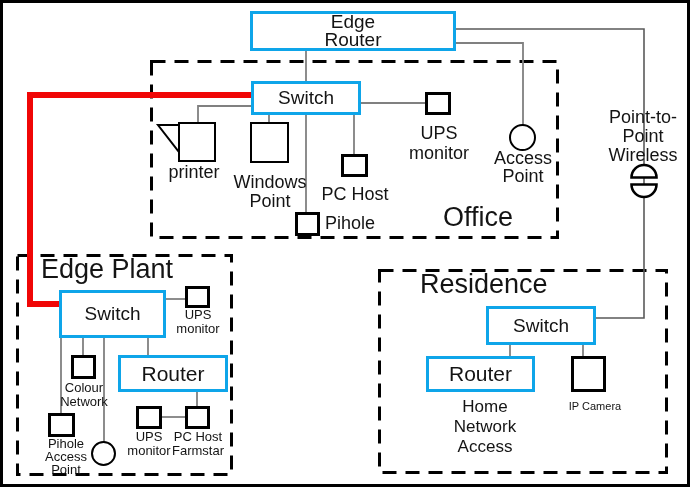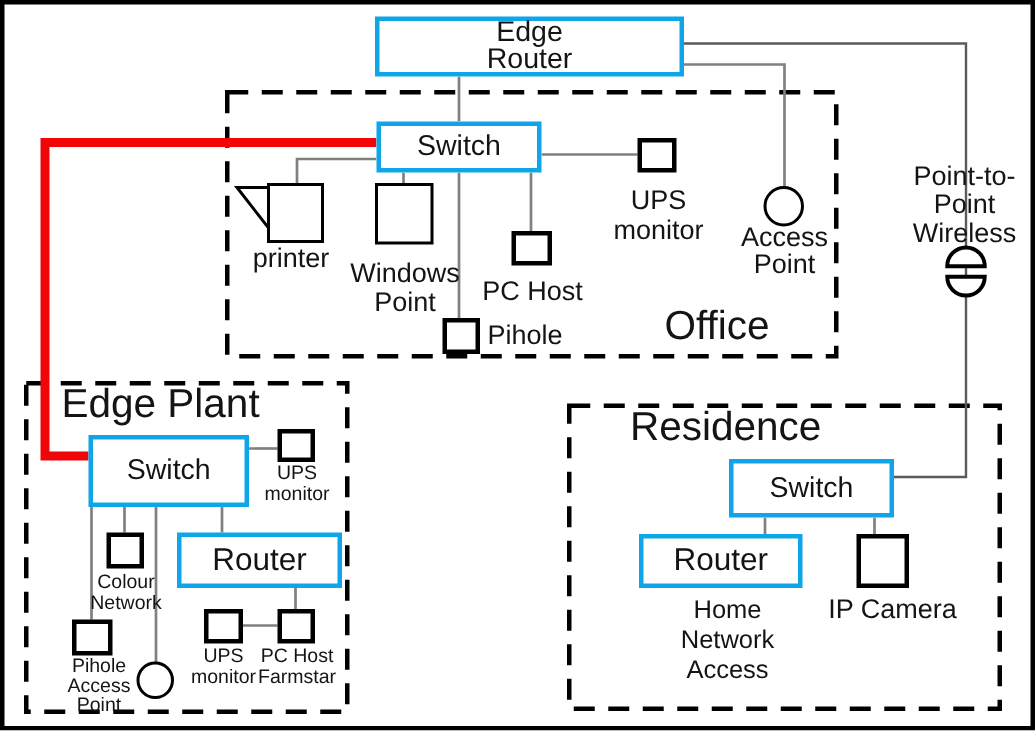"IP Camera" div.lbl { font-size: 18px -> 11px }
